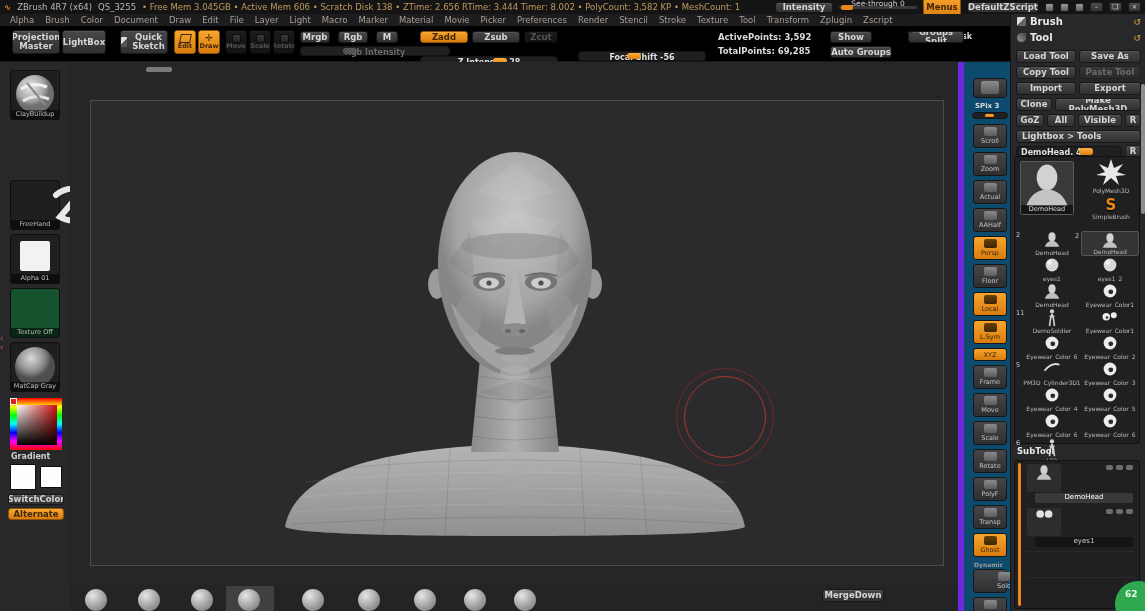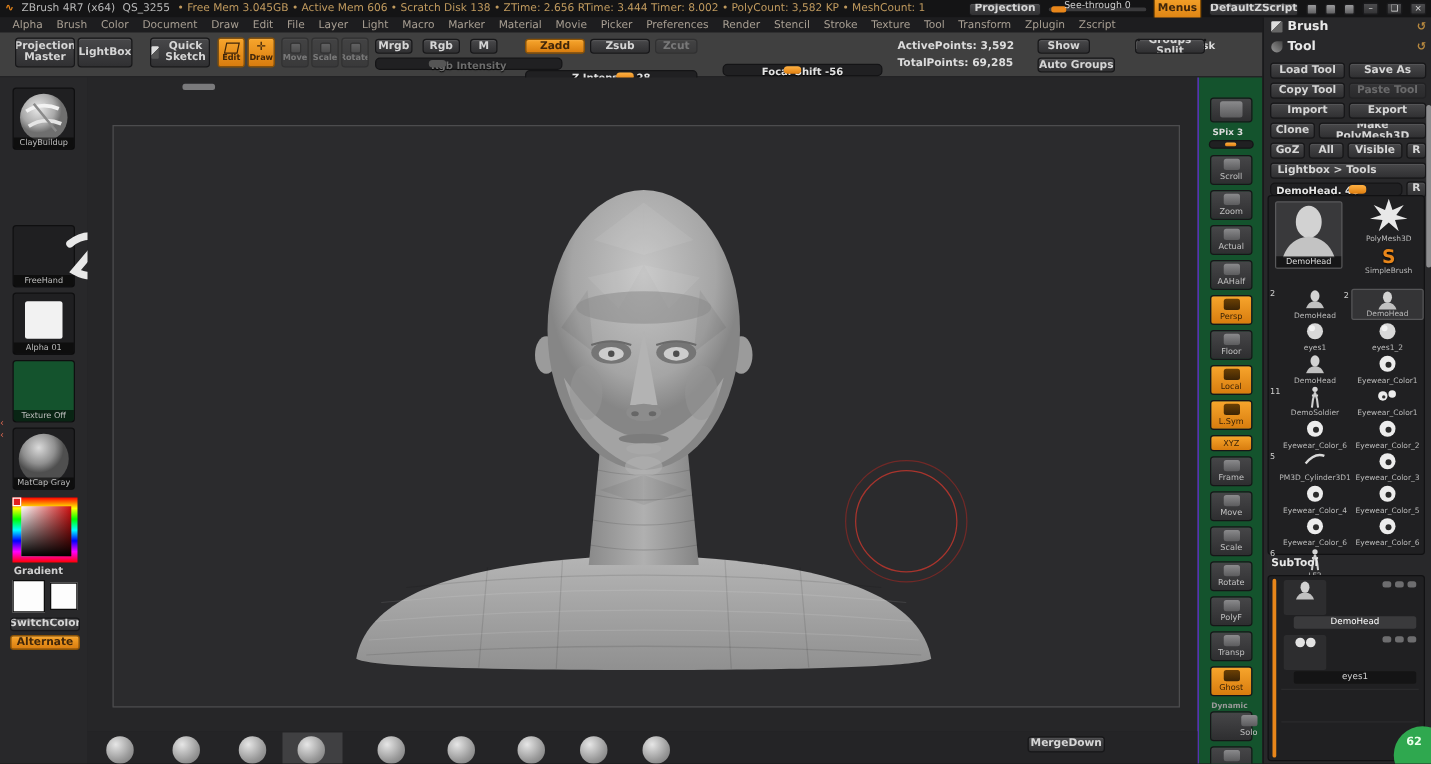"Projection" div.btn { text: Projection -> Intensity }
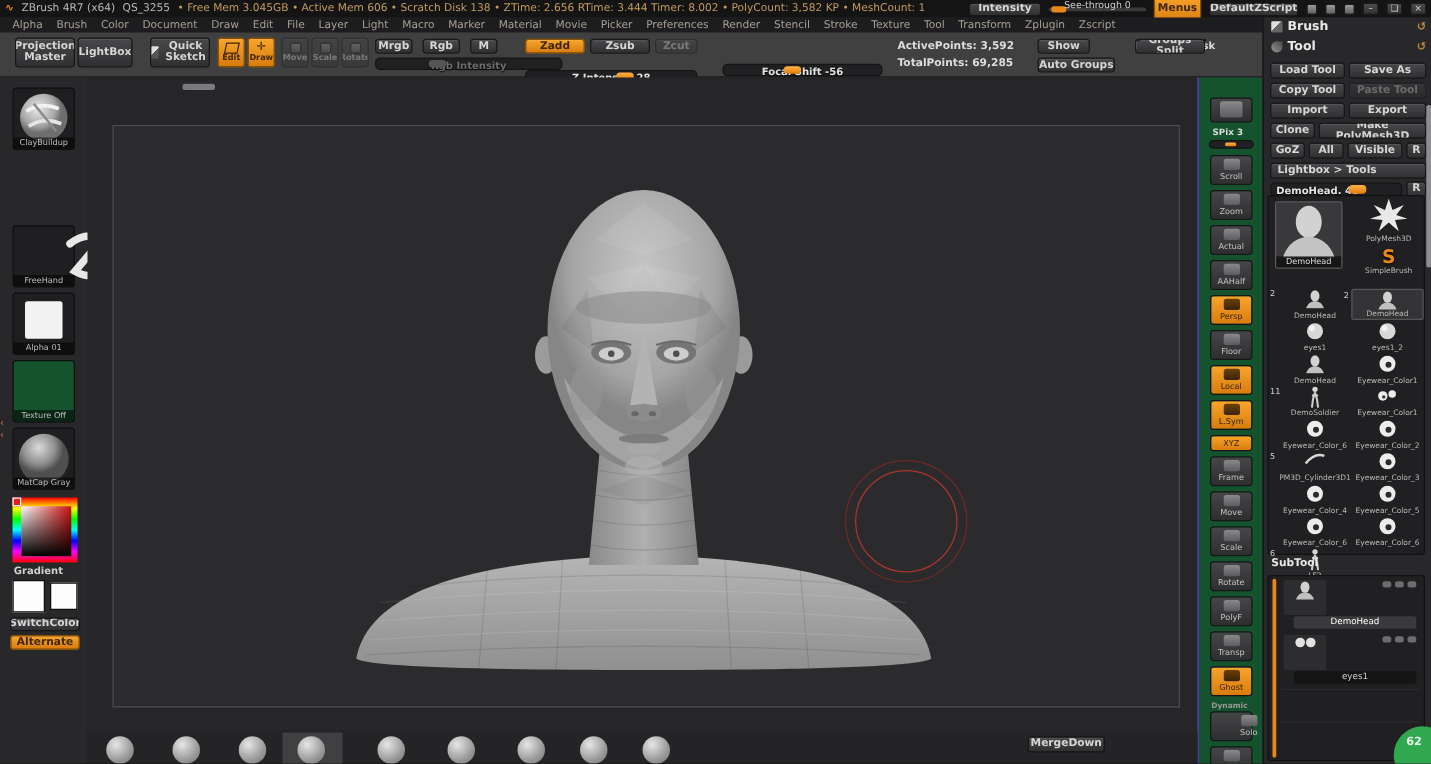"Projection Master" #shelf { background: #404040 -> #000000 }
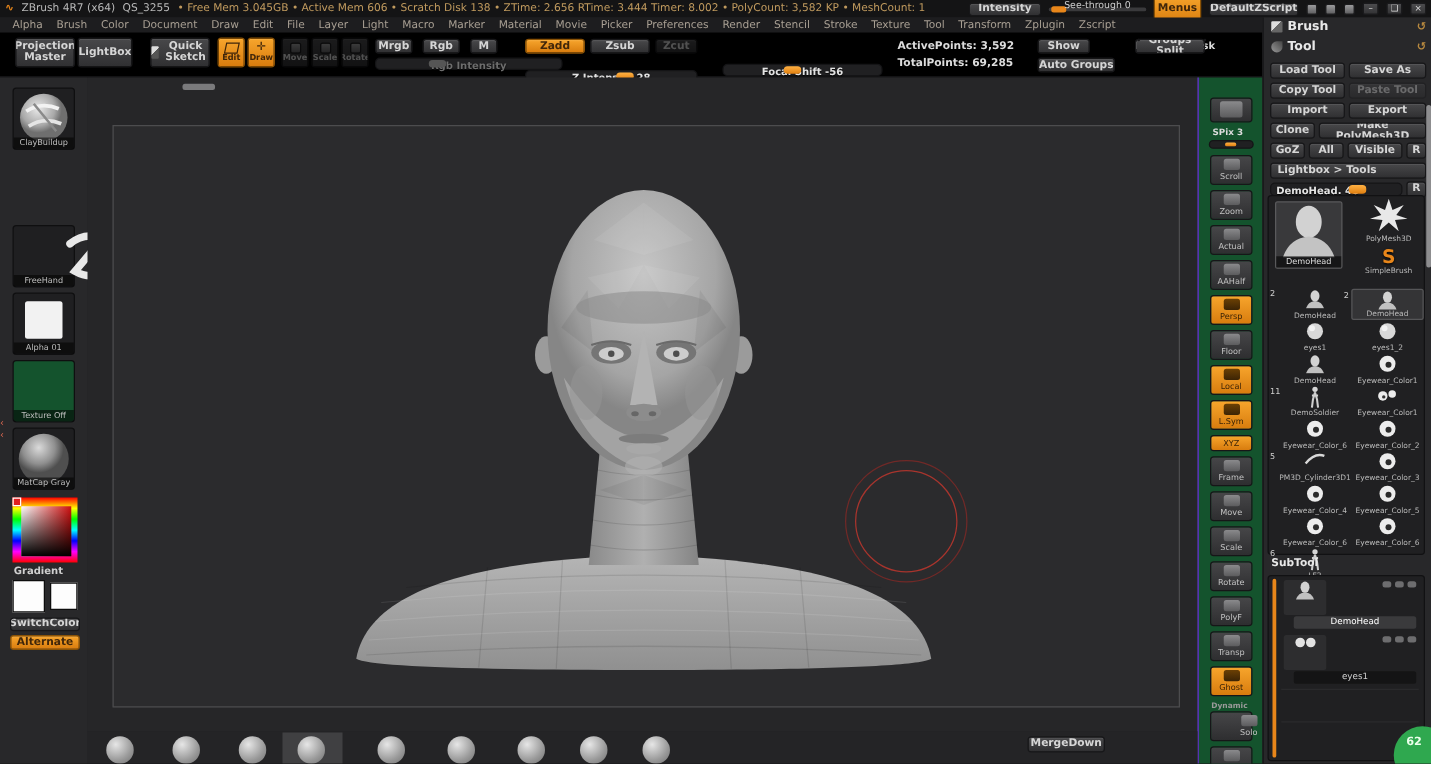"SPix 3" #rightshelf { background: #14532d -> #0c4a6e; border-left: 1px solid #6d28d9 -> 6px solid #6d28d9 }
